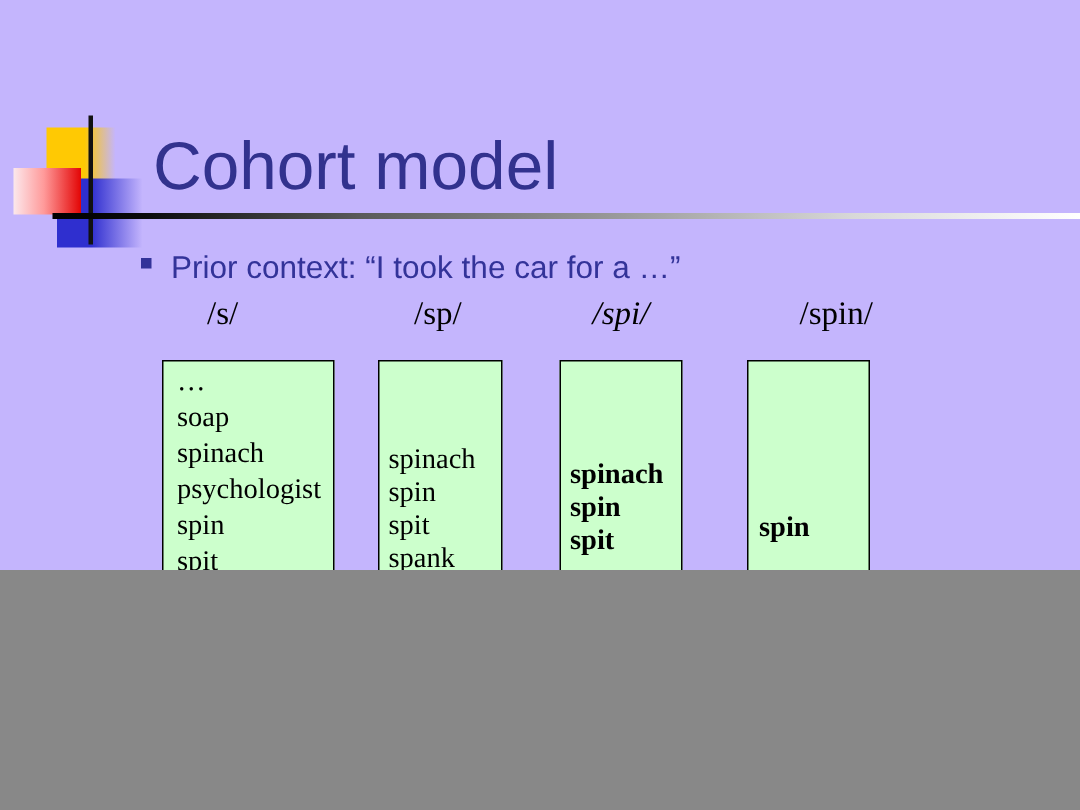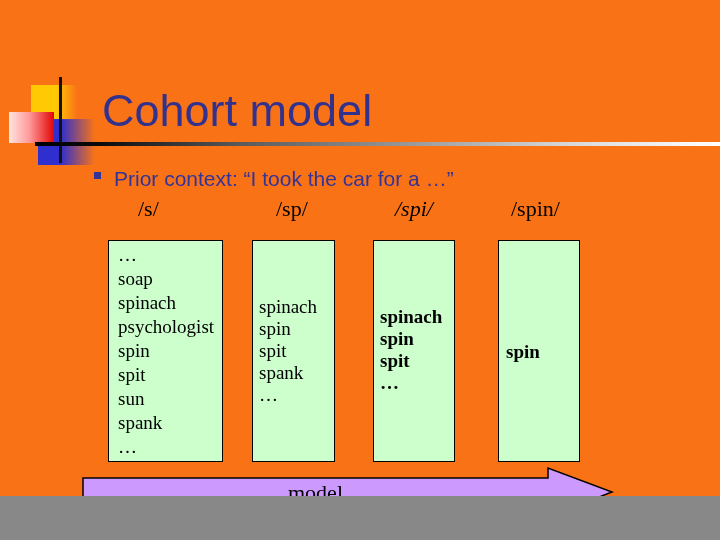"Cohort model" .slide { background: #f97316 -> #c4b5fd; height: 496px -> 380px }
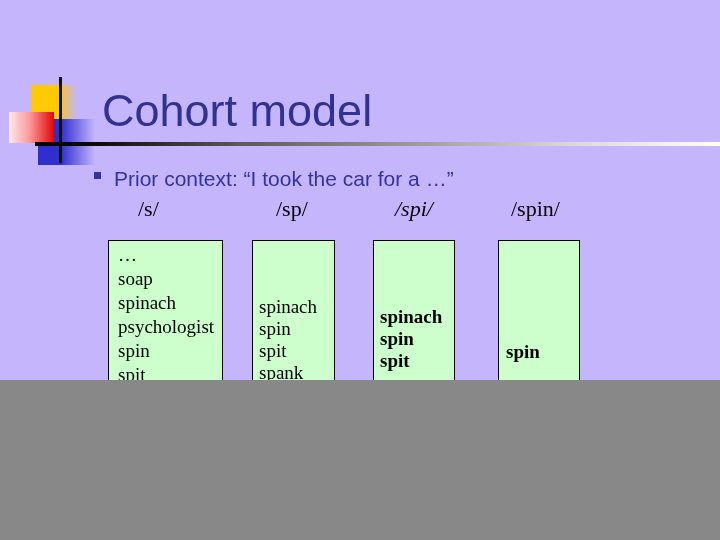"/spin/" .ph-3 { left: 511px -> 533px }
